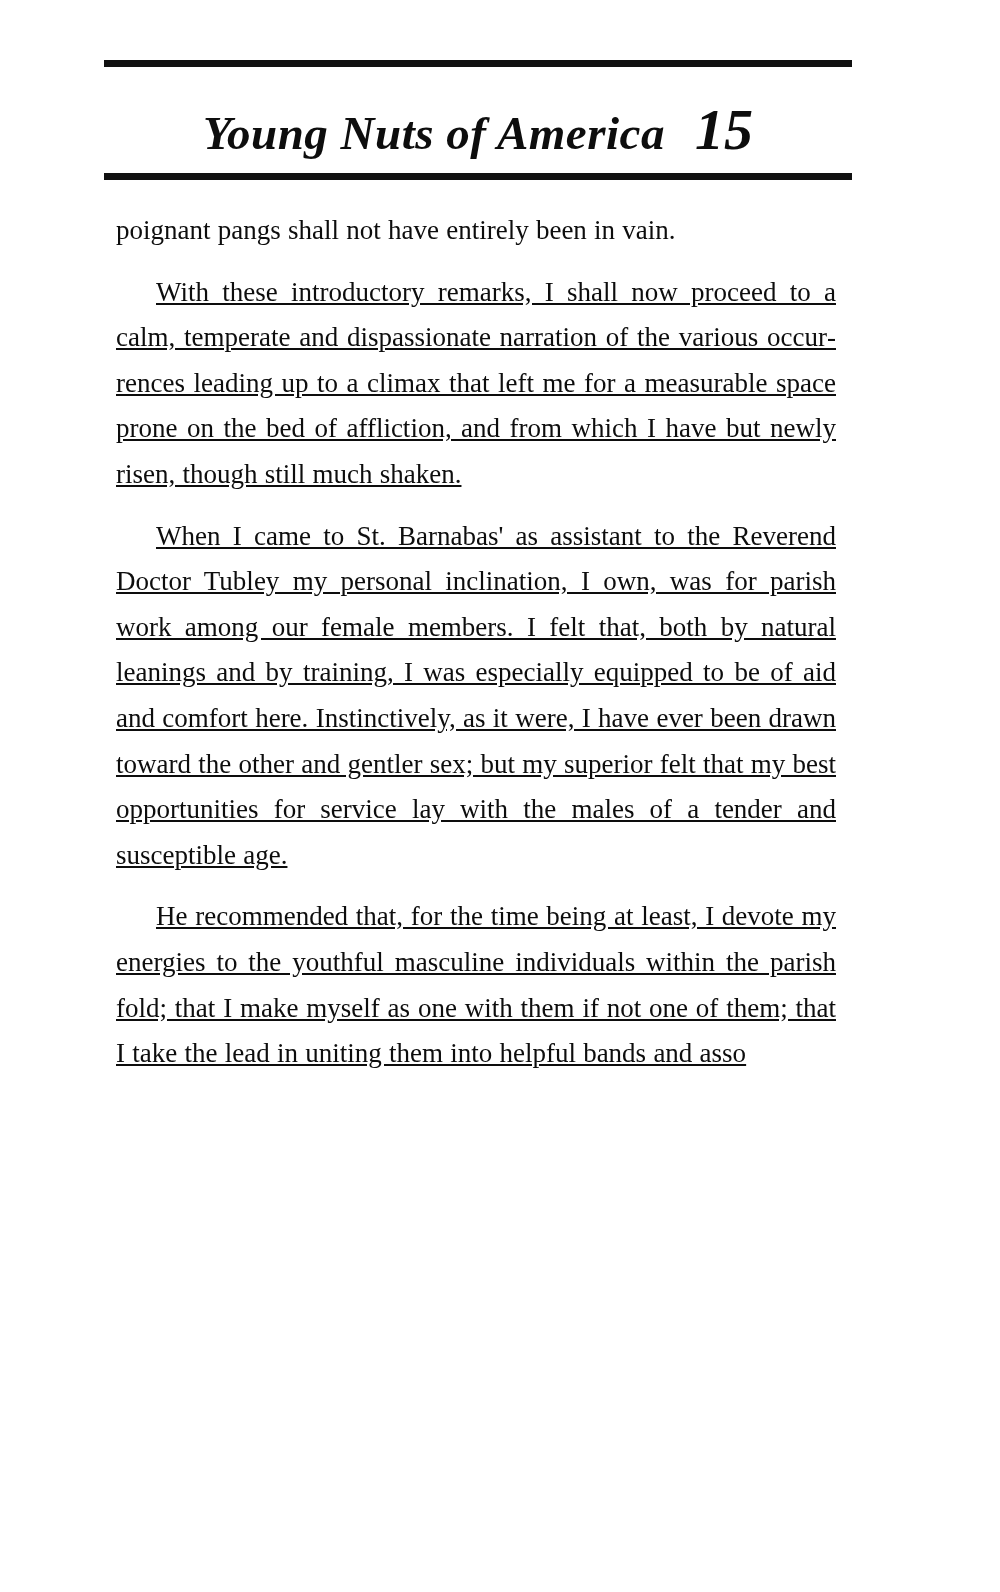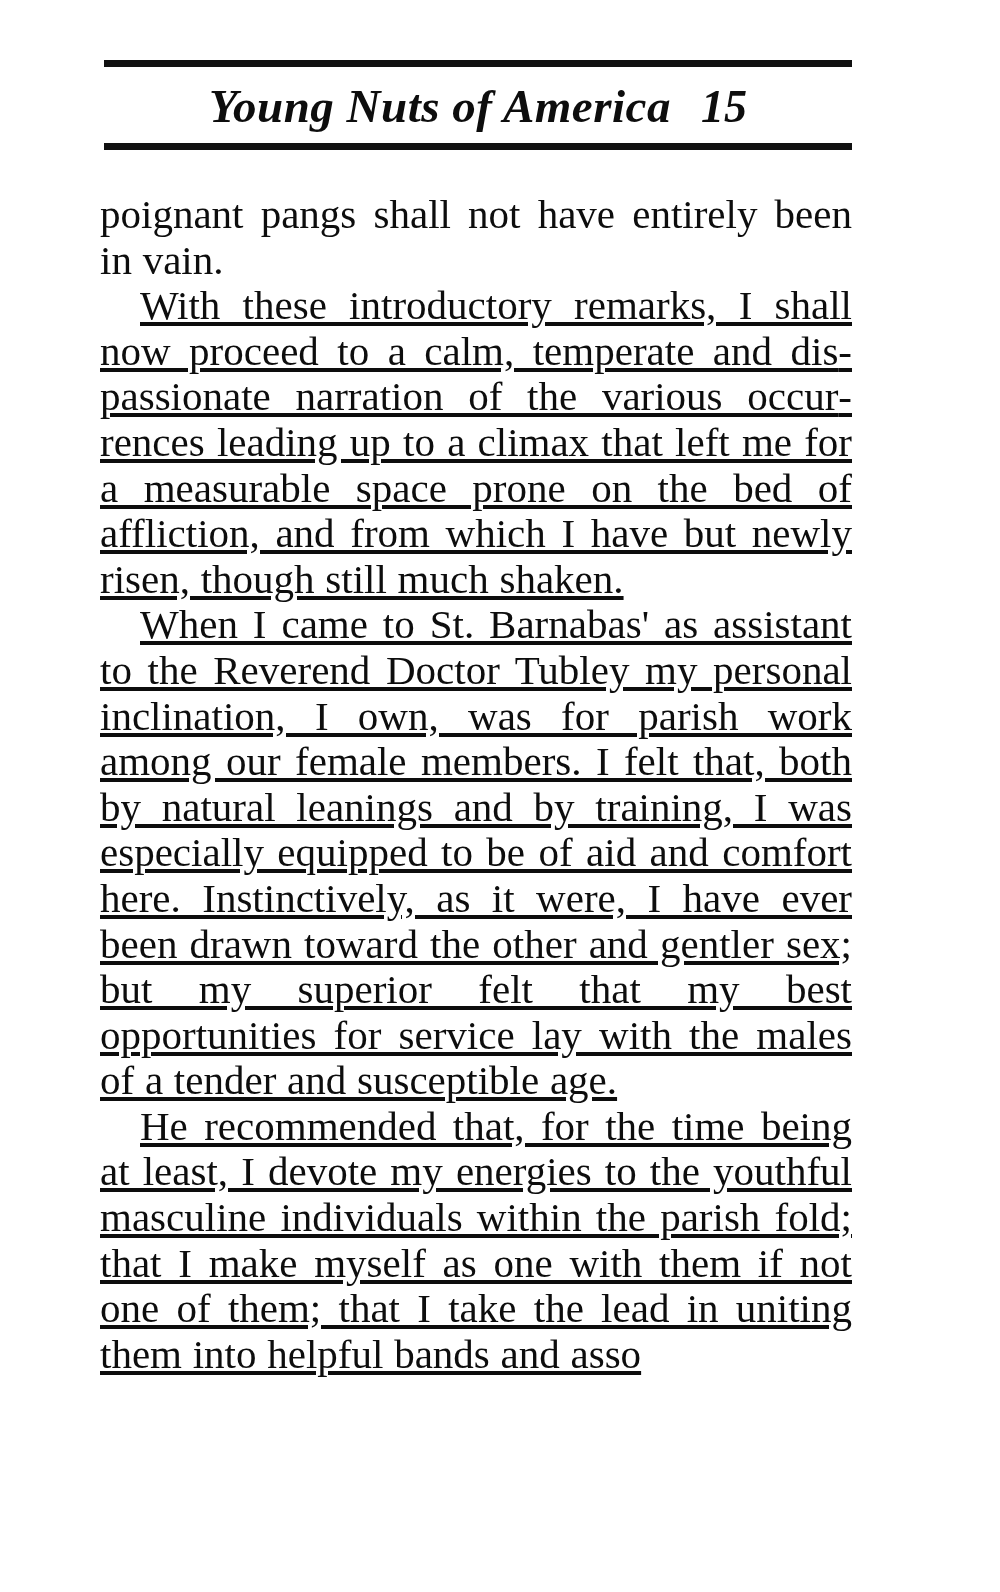"Young Nuts of America" .running-head { padding: 12px 0 10px 0 -> 21px 0 10px 0 }
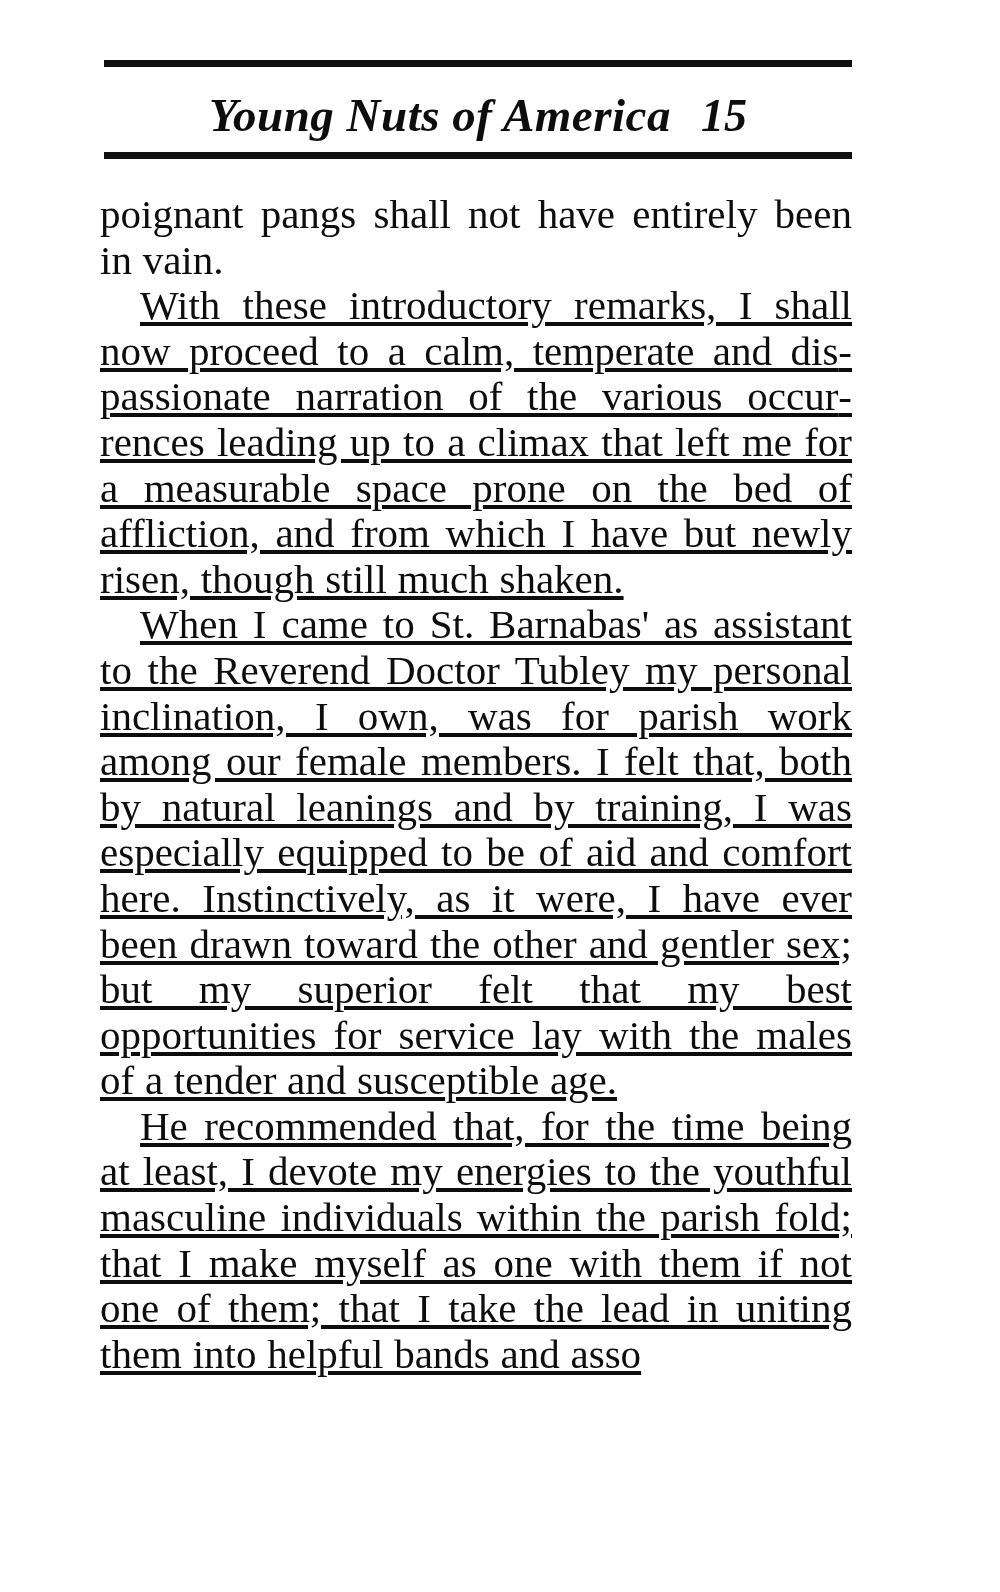"15" .folio { font-size: 46px -> 58px; margin-top: none -> 8px }
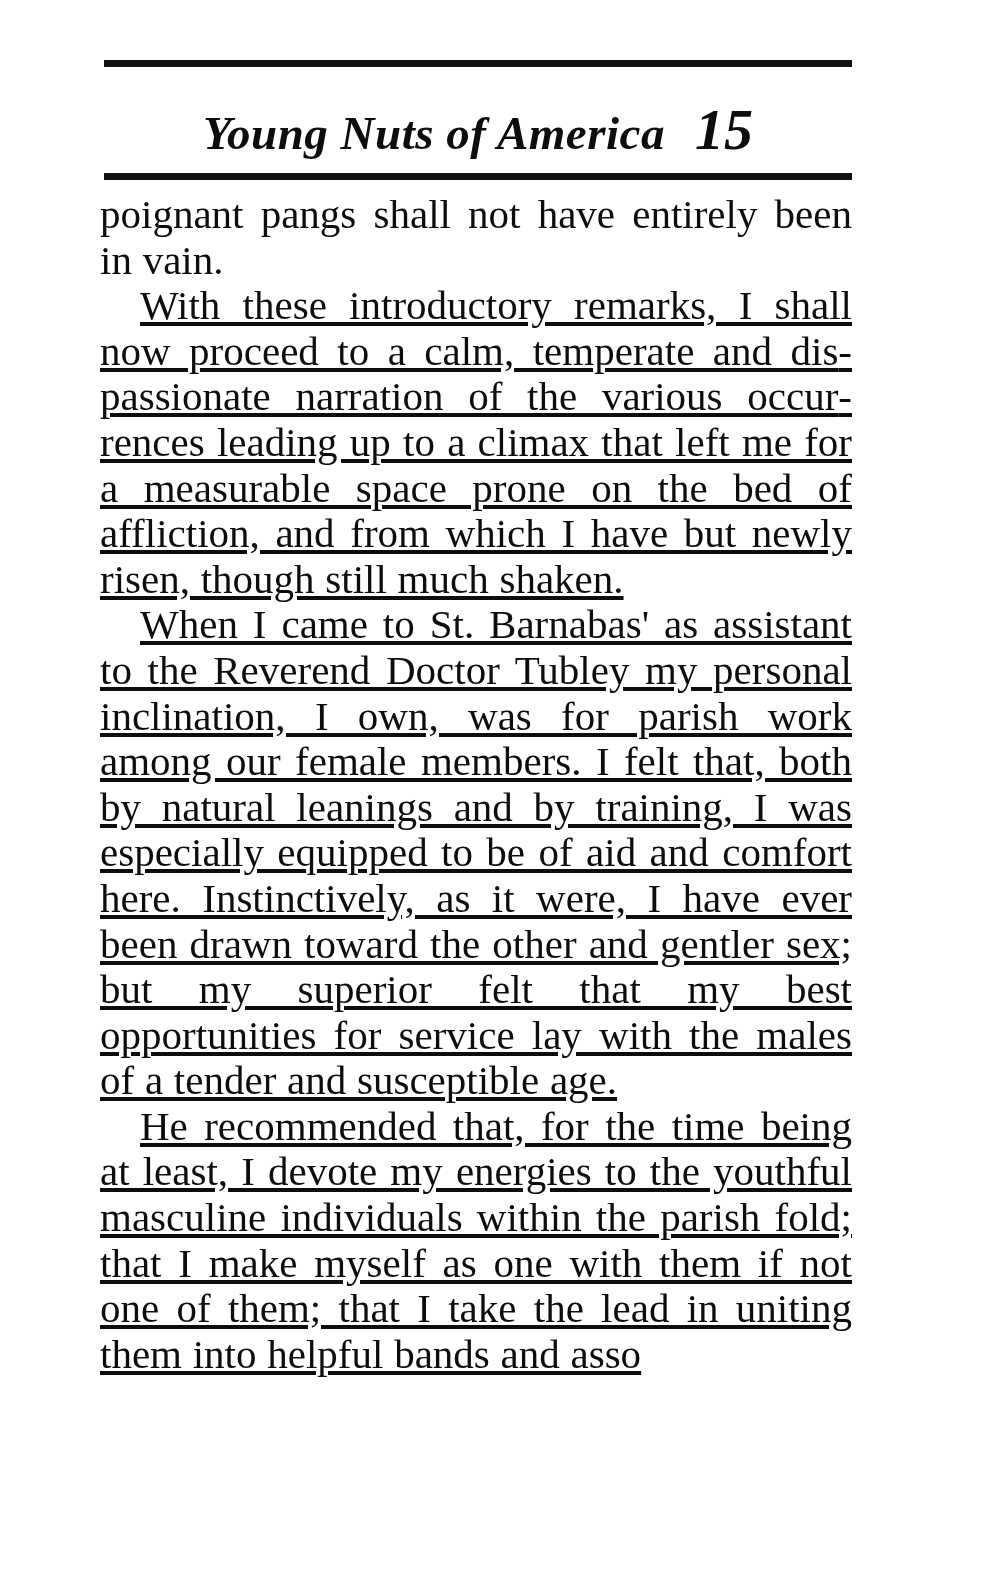"poignant pangs shall not have" p.para { font-size: 41px -> 27px; margin: 0 -> 16px }
